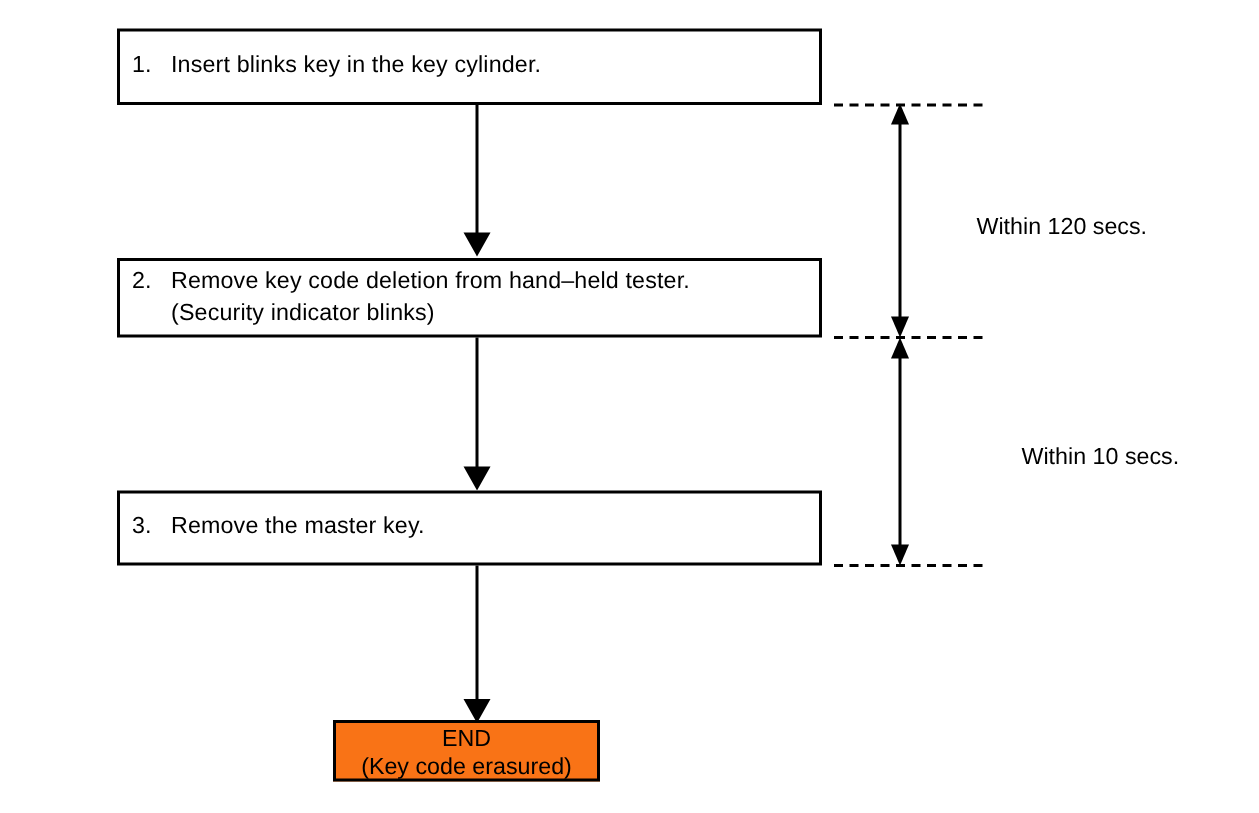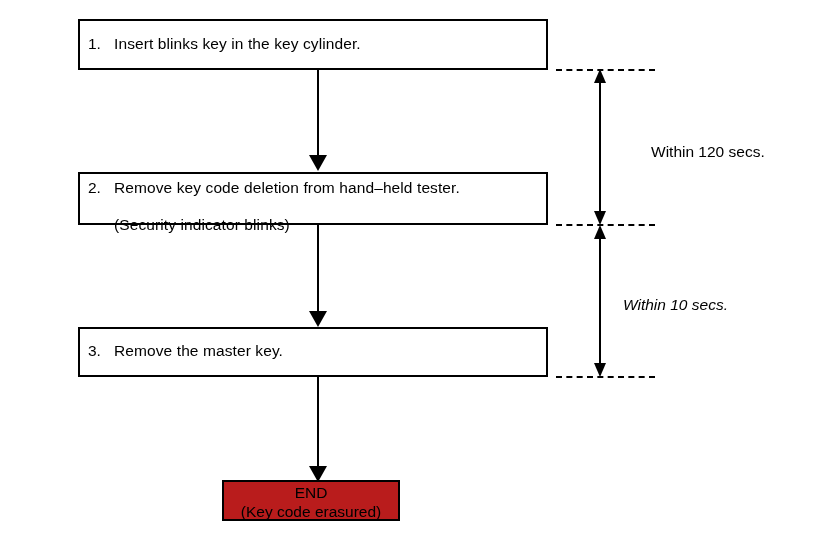"(Security indicator blinks)" div.proc-text { margin-top: 16px -> none }
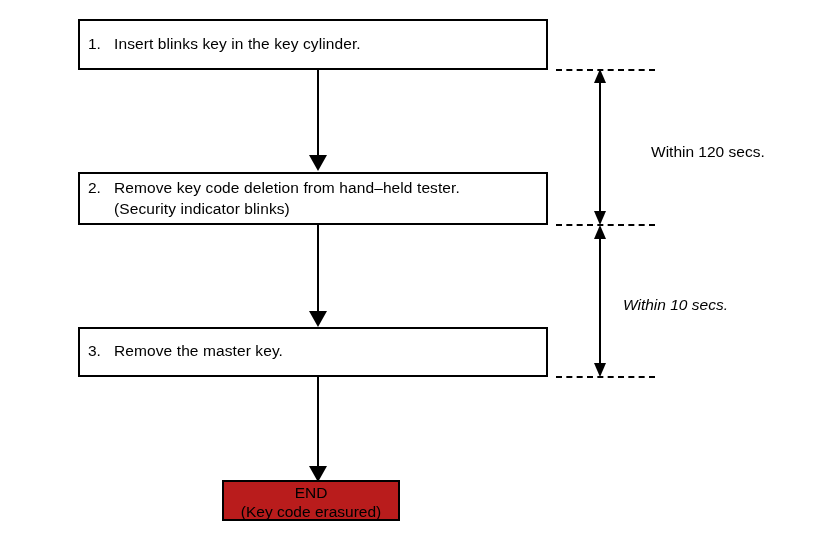"Within 10 secs." div.annot { font-style: italic -> none; left: 623px -> 681px }
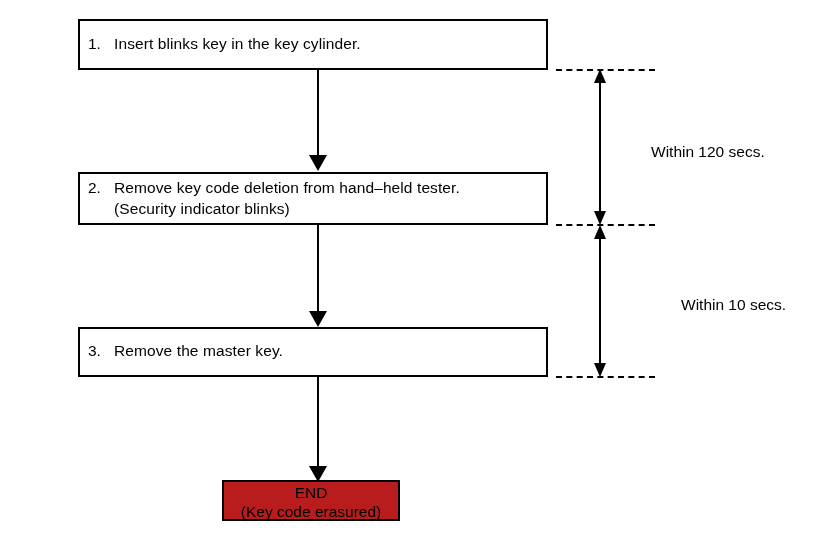"END" .end-box { background: #b91c1c -> #f97316 }
